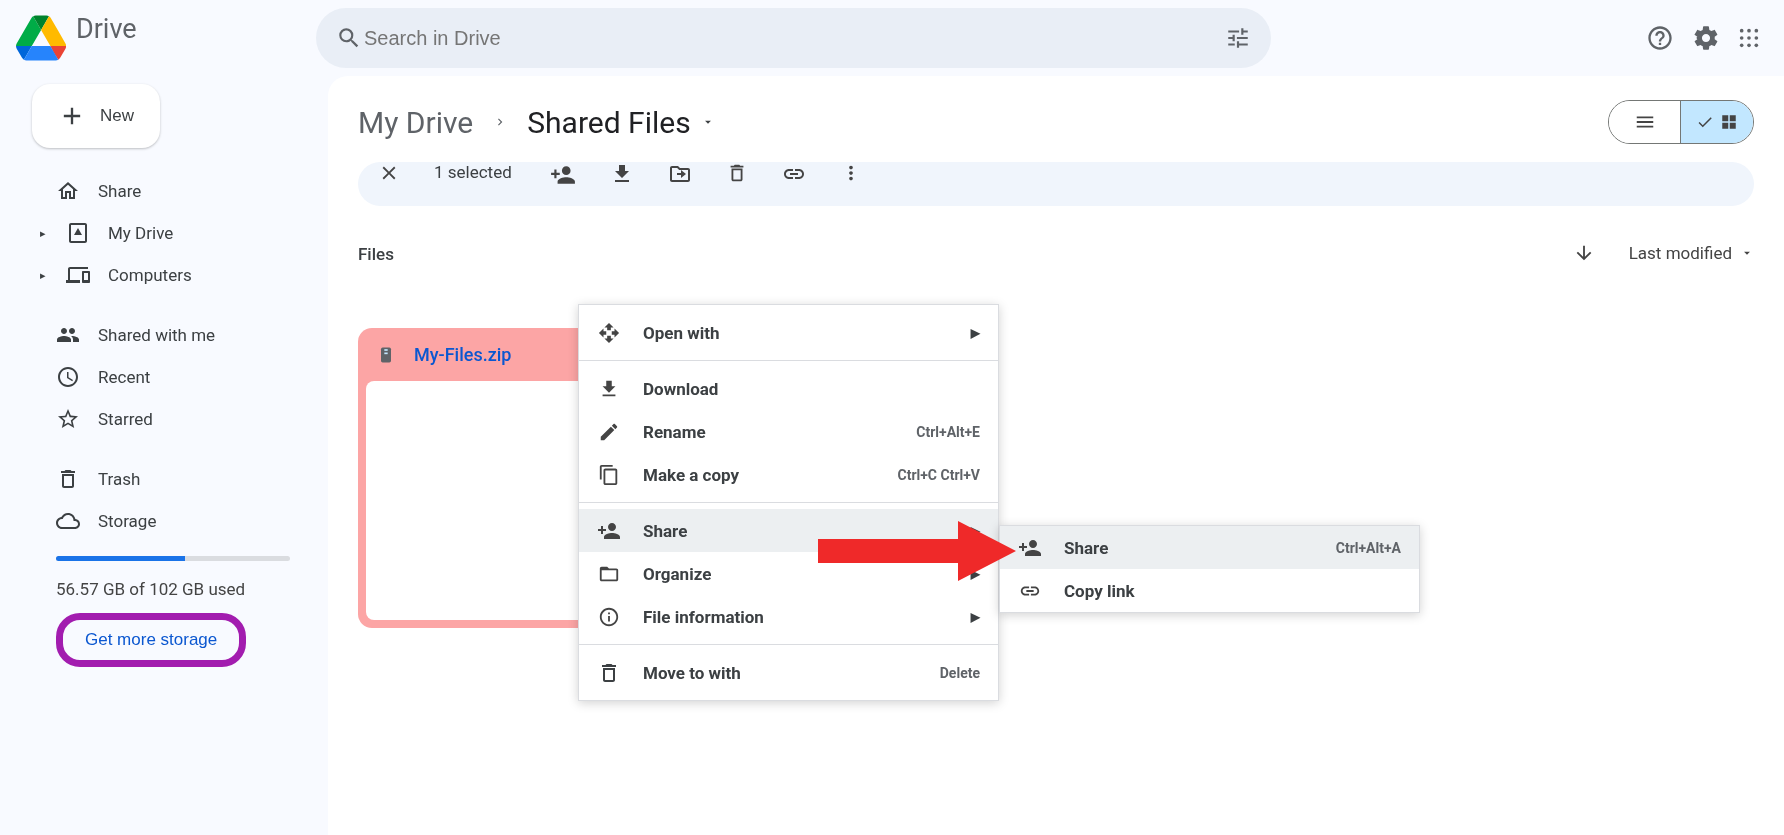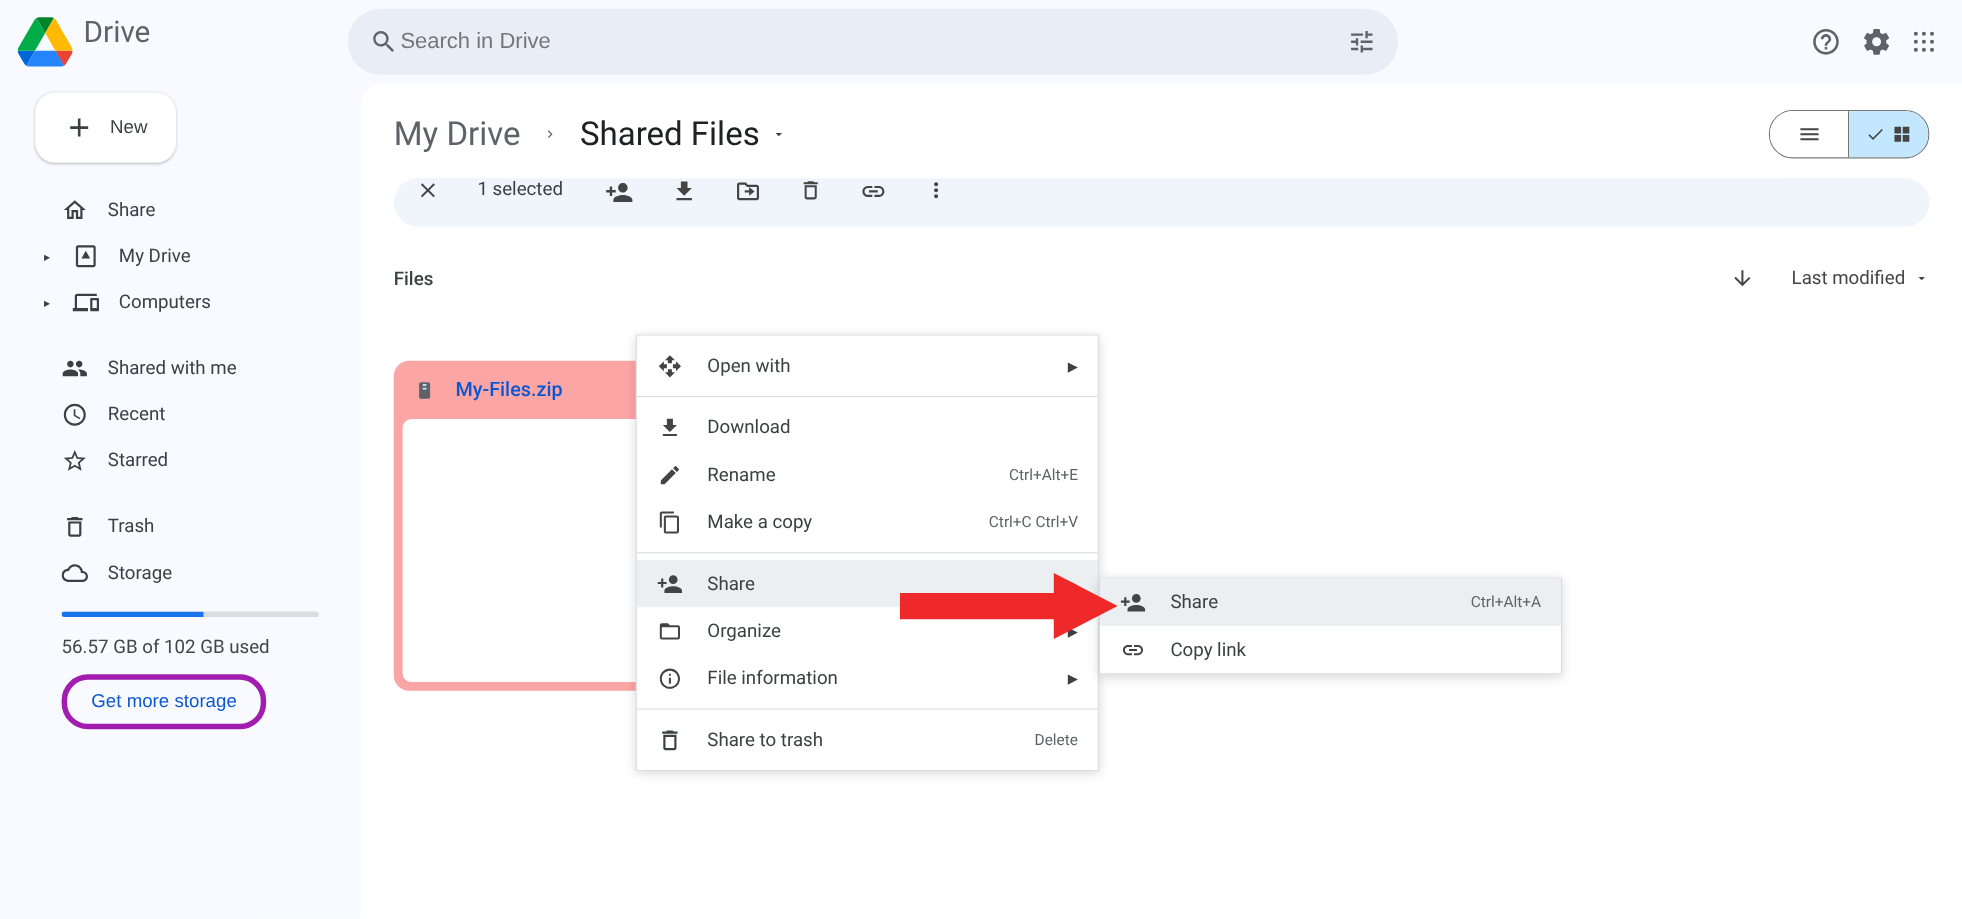"Open with" .menu-item { font-weight: none -> bold }
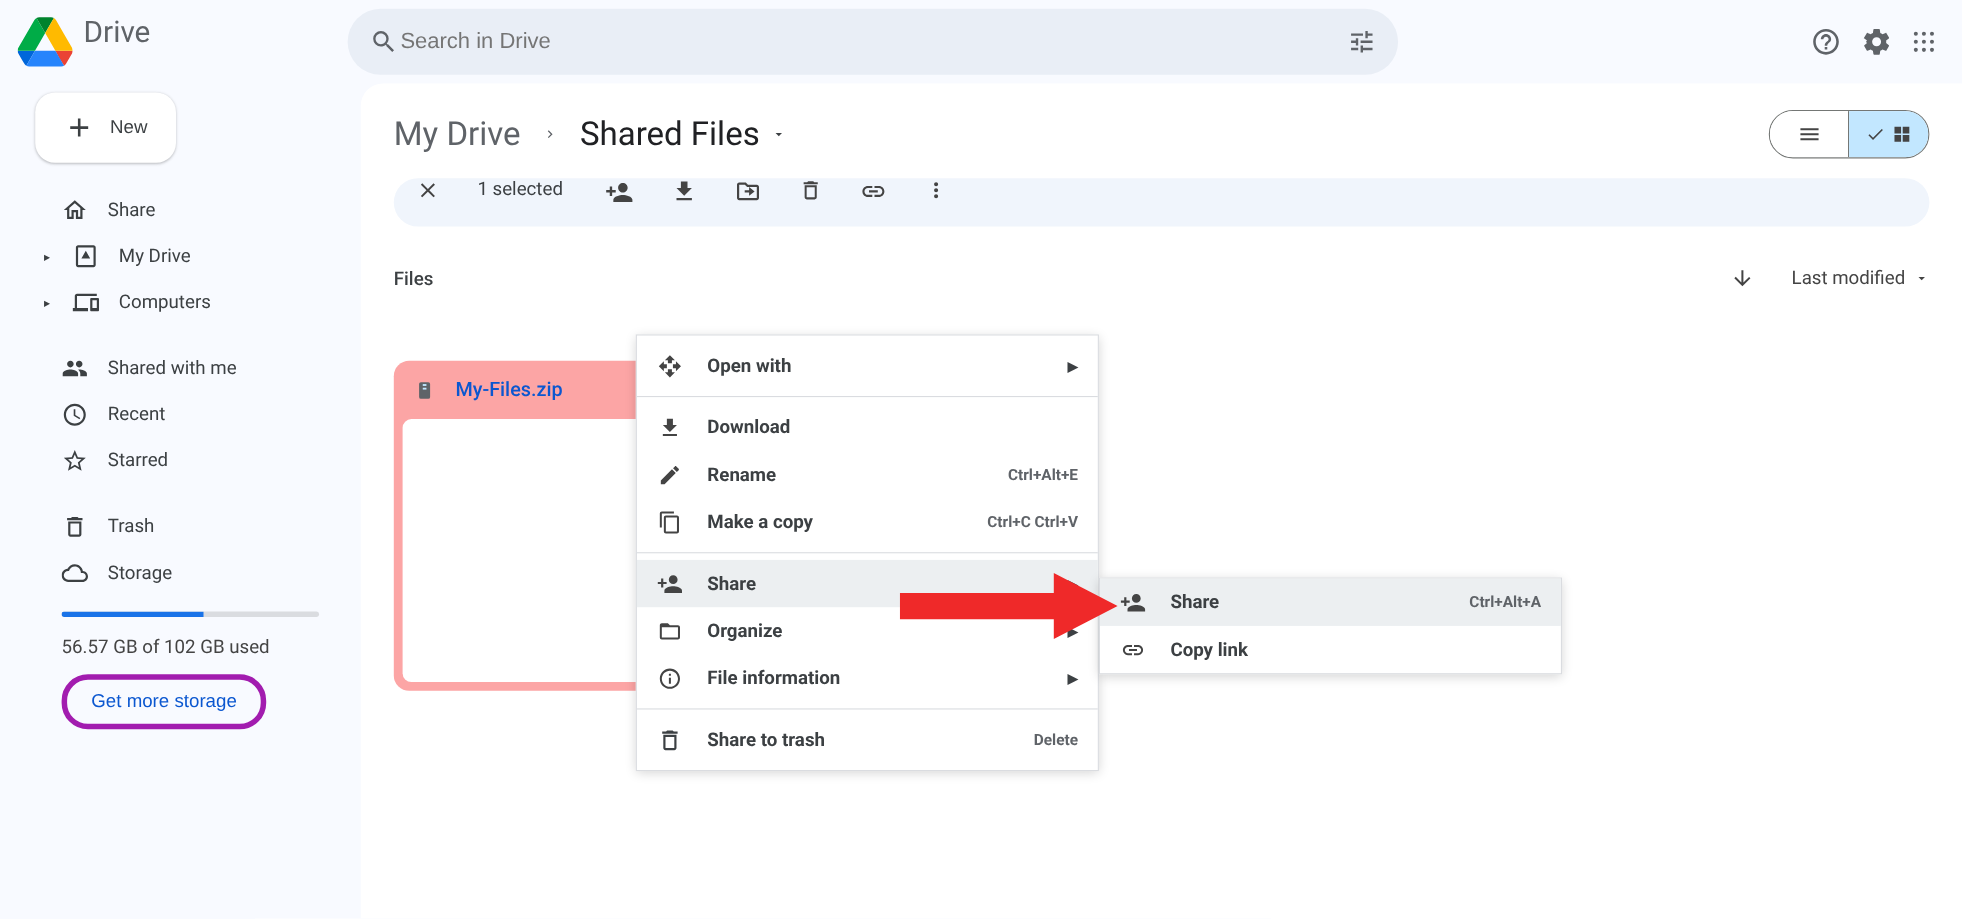"Get more storage" .get-storage { border: 5px solid #a21caf -> 7px solid #a21caf }
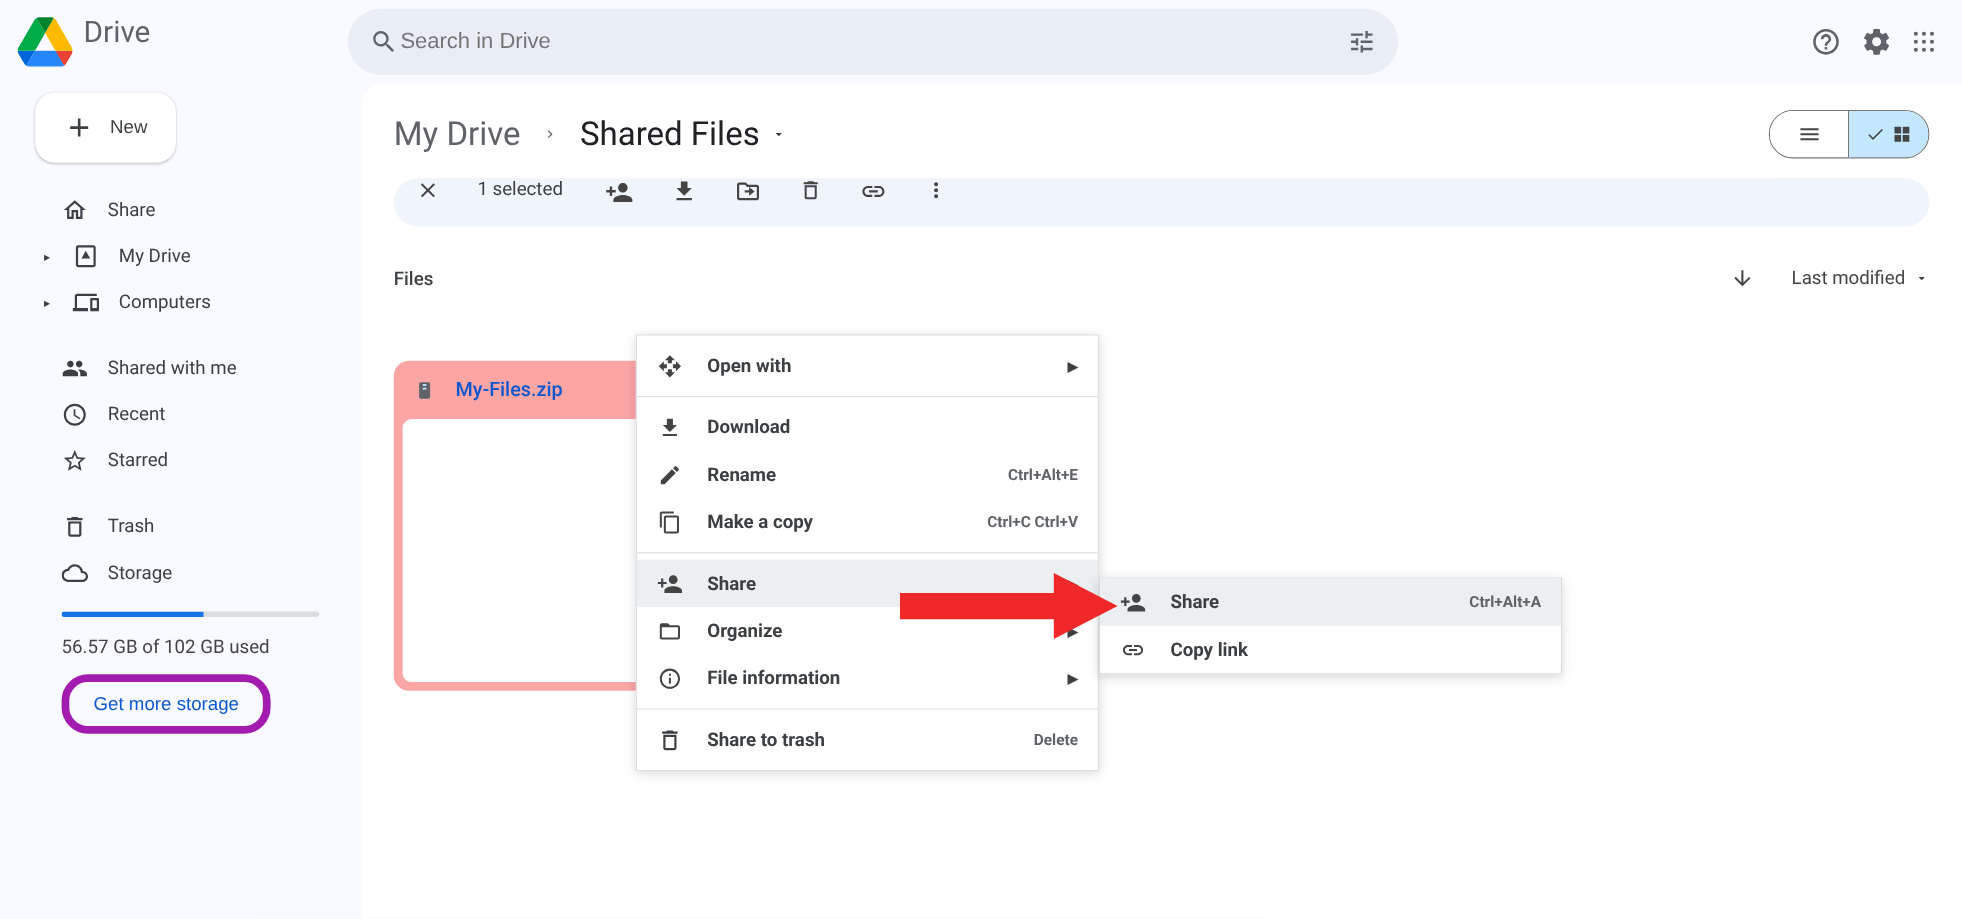"Share to trash" span { text: Share to trash -> Move to with }
